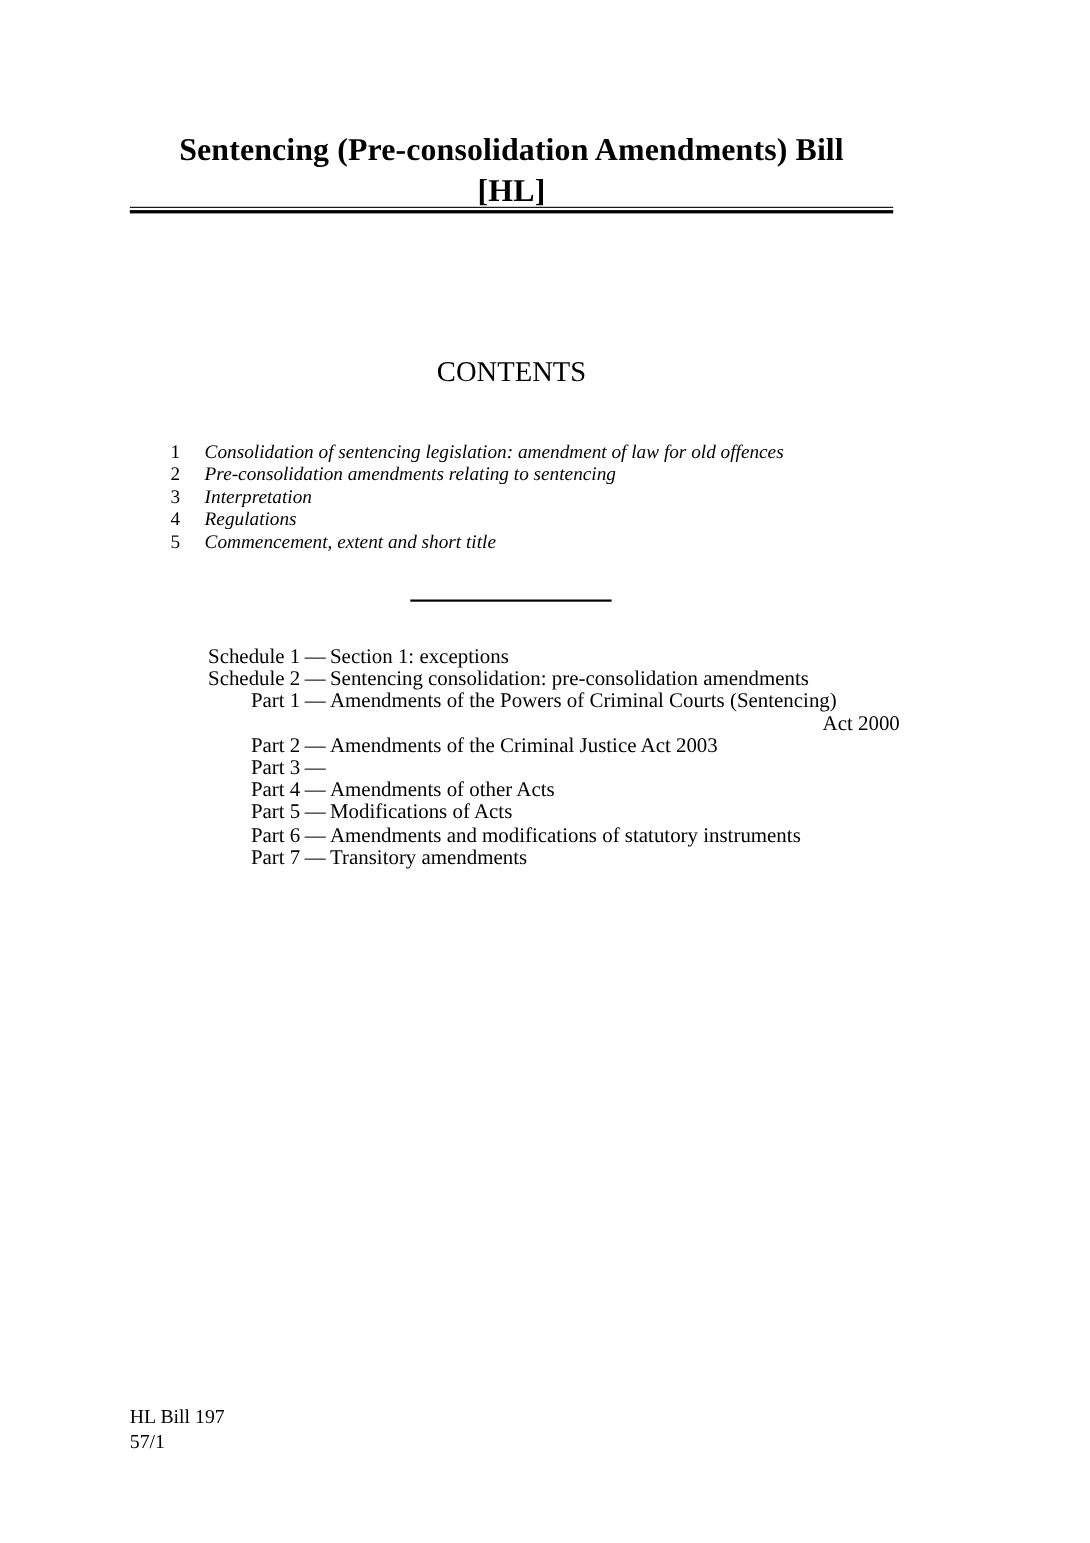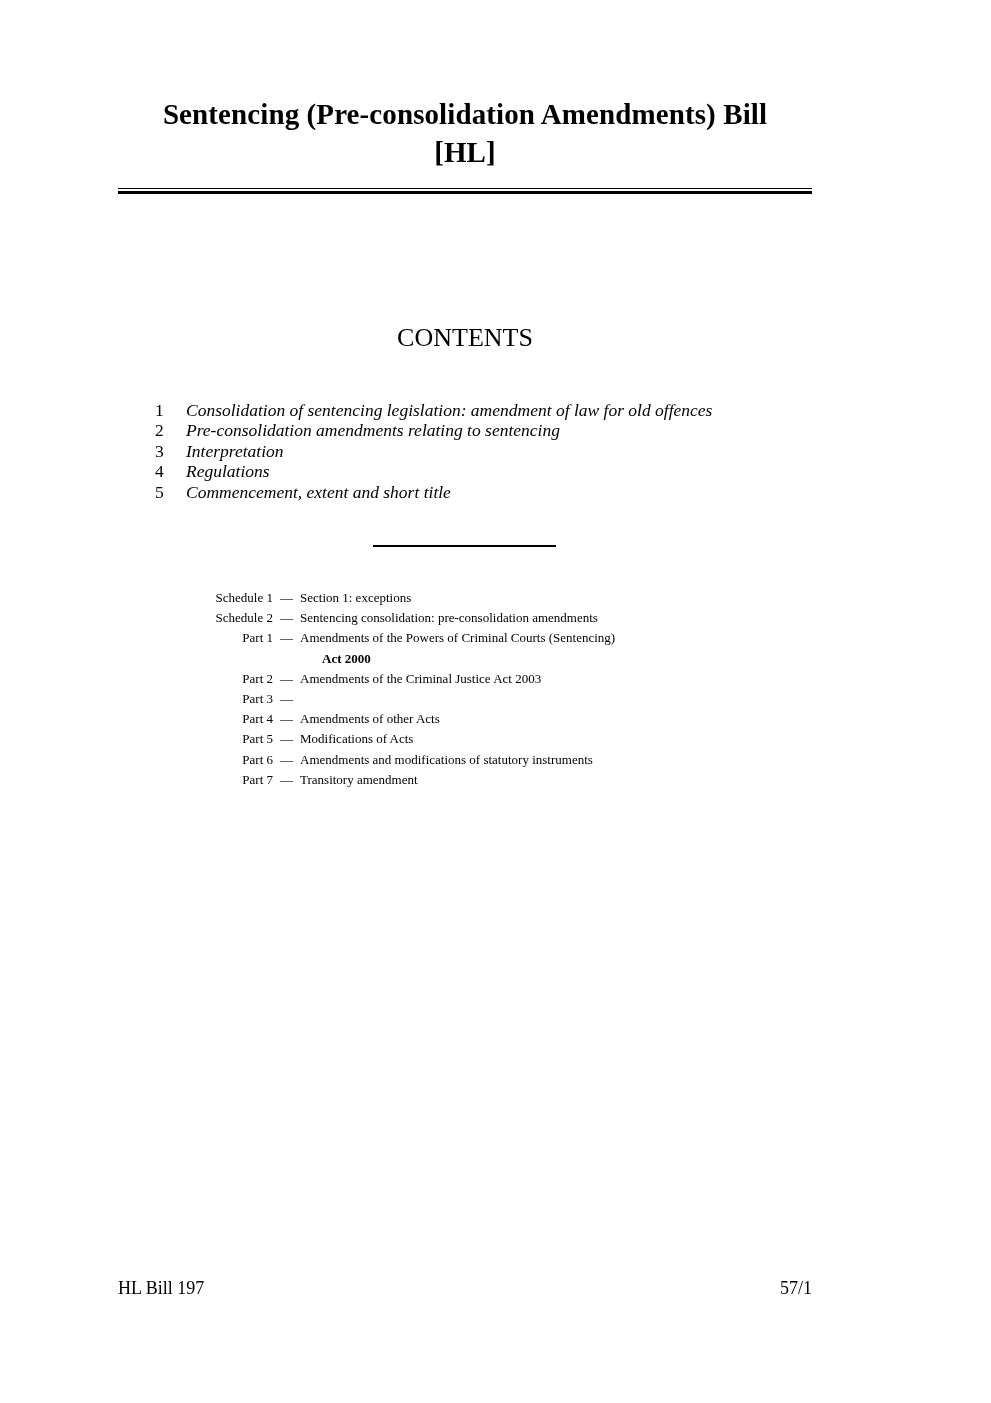"Sentencing (Pre-consolidation" .title-block { top: 96px -> 118px }
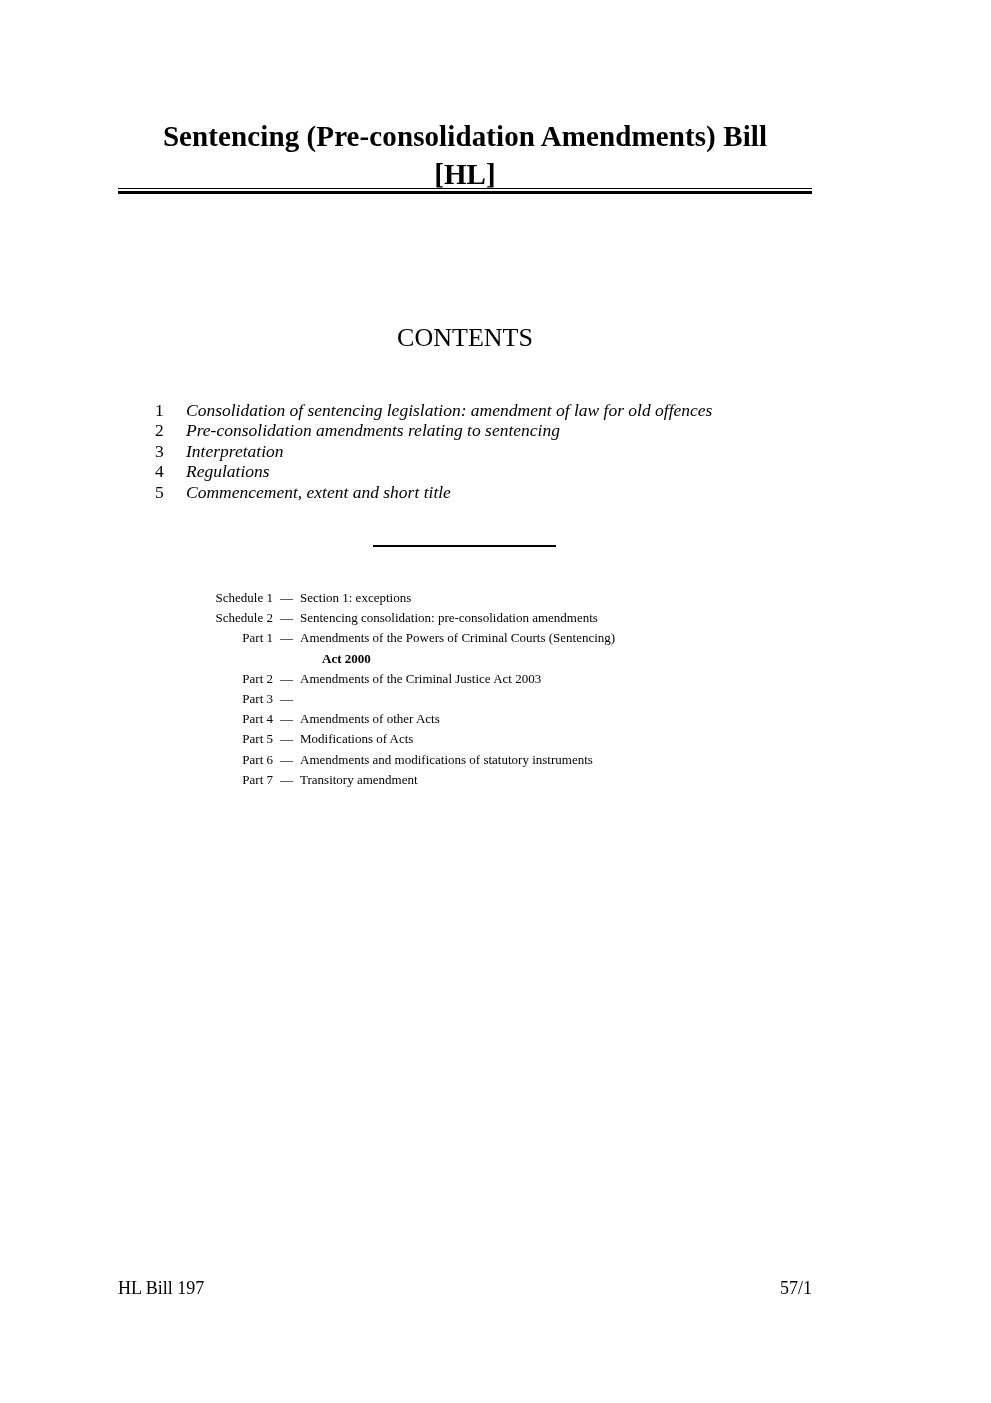"Schedule 1" .sched-row { font-size: 13px -> 19px }
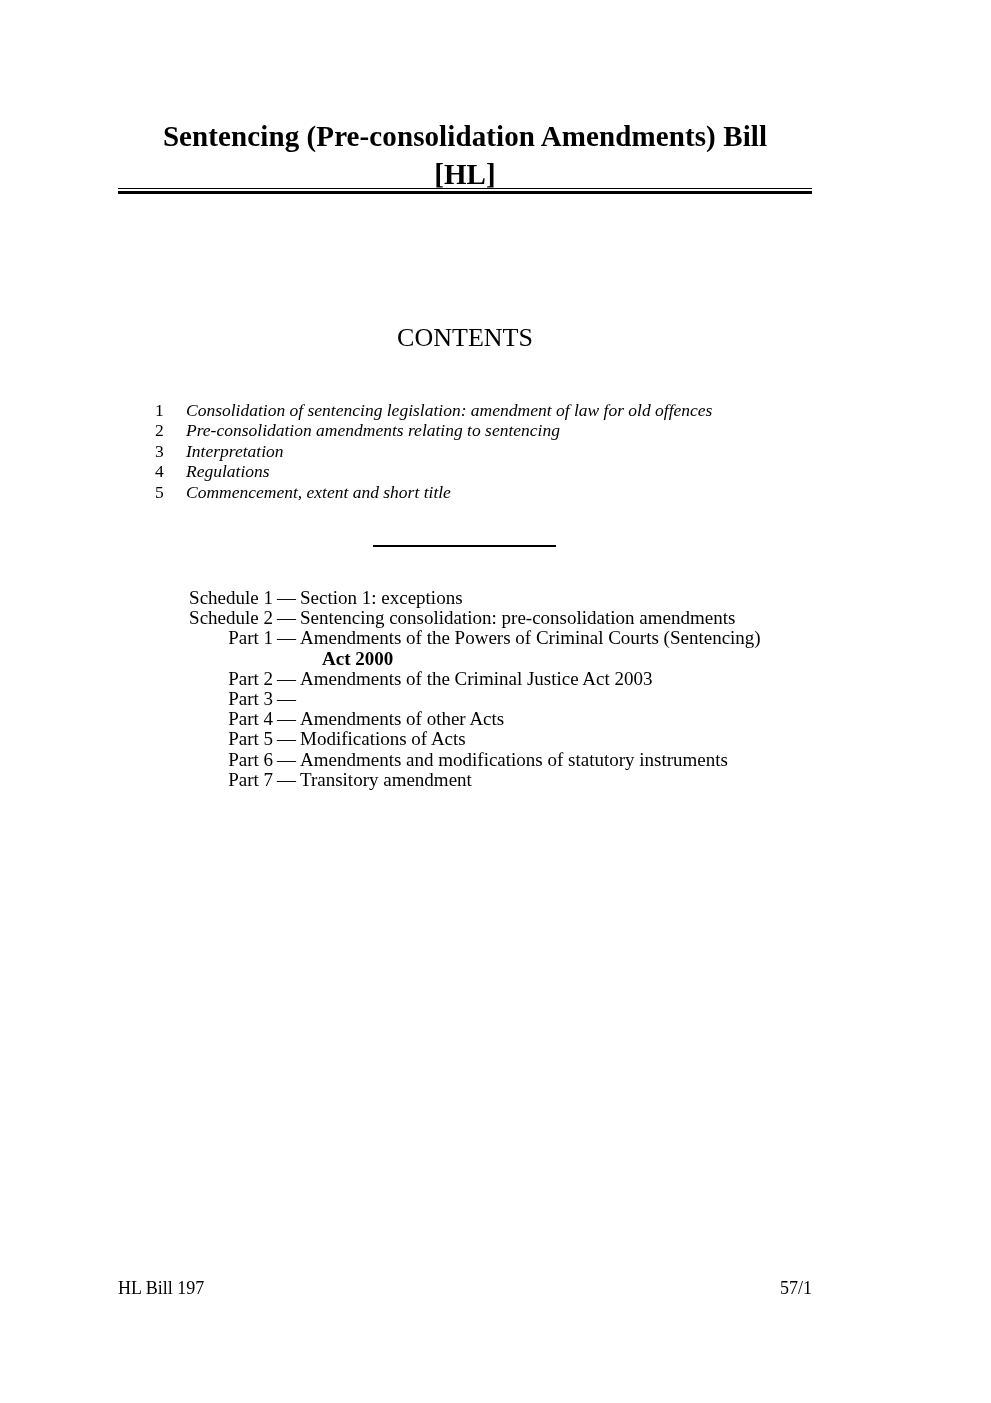"Act 2000" .sched-text.wrapping > span:last-child { font-weight: bold -> none; text-align: left -> right }
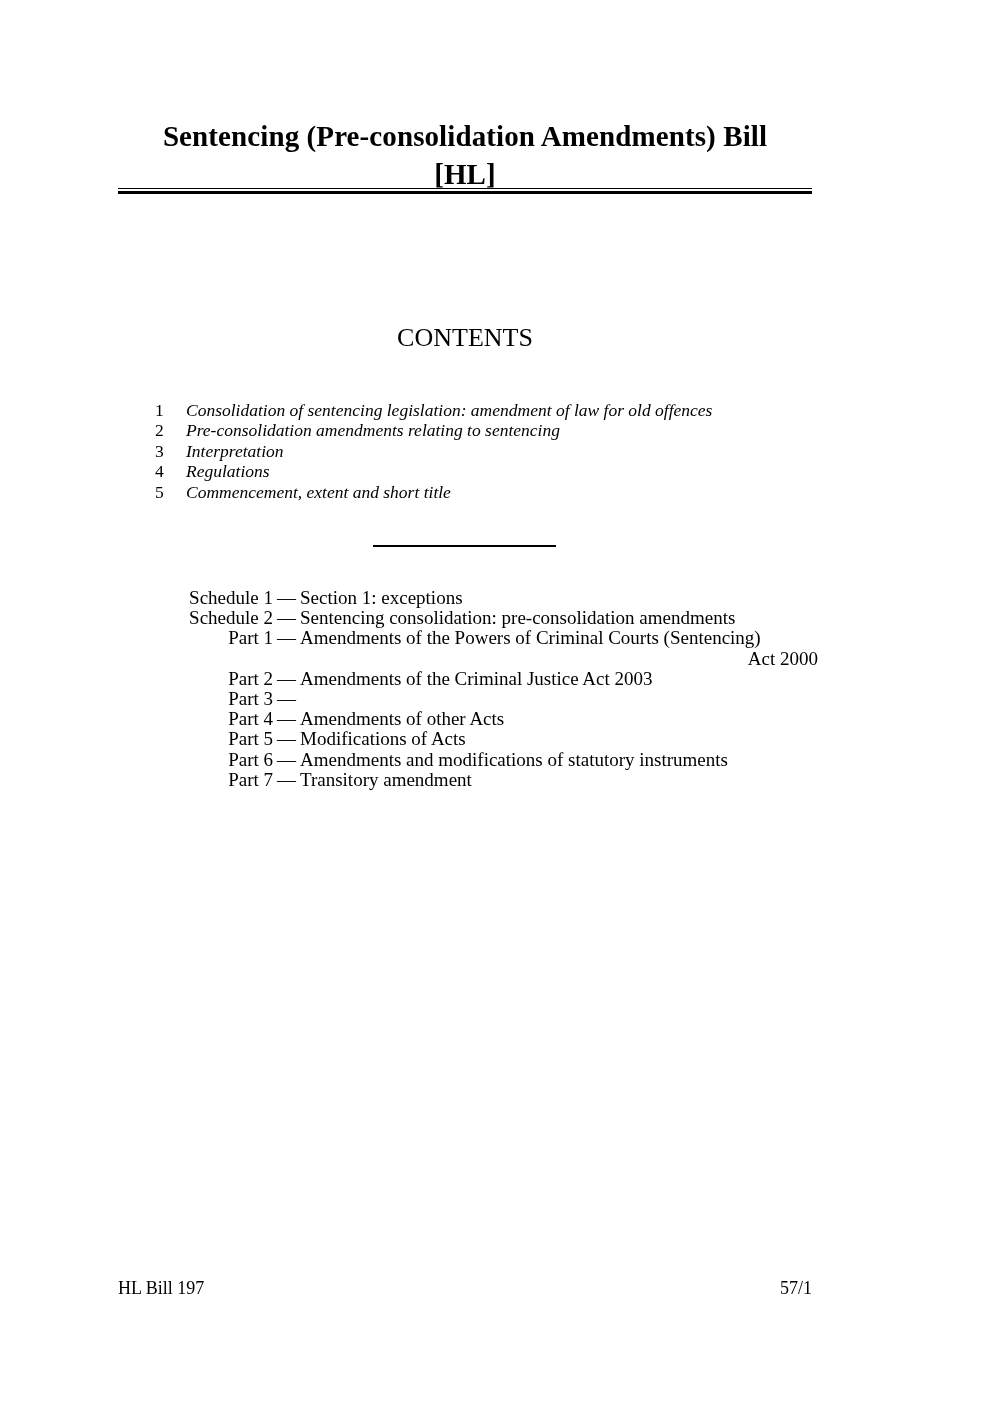"Transitory amendment" span.sched-text { text: amendment -> amendments }
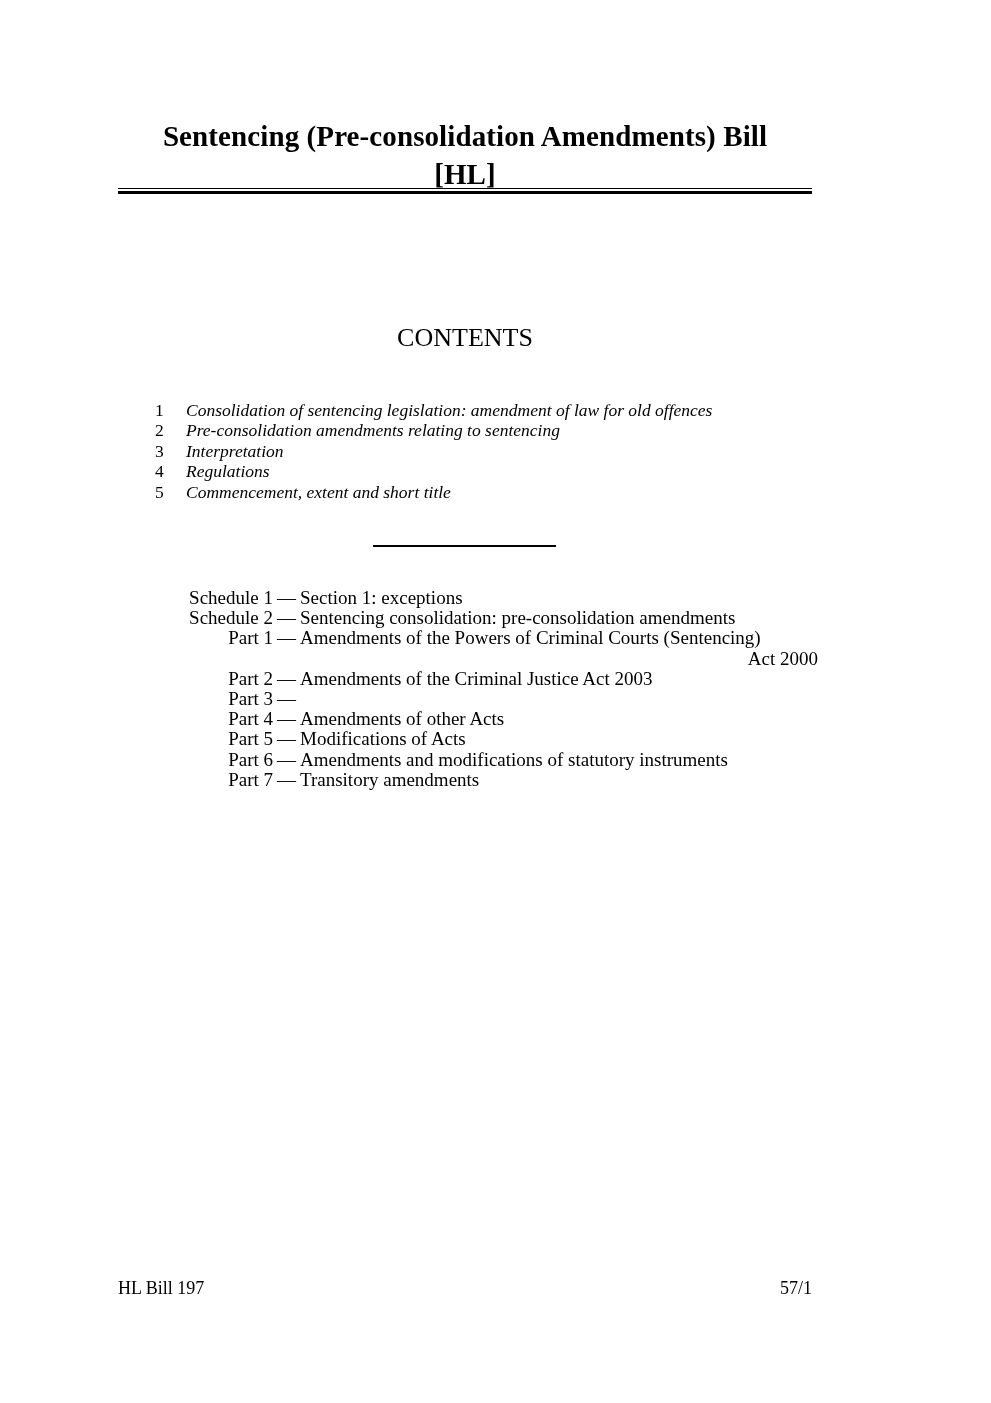"HL Bill 197" .footer { flex-direction: none -> column }
